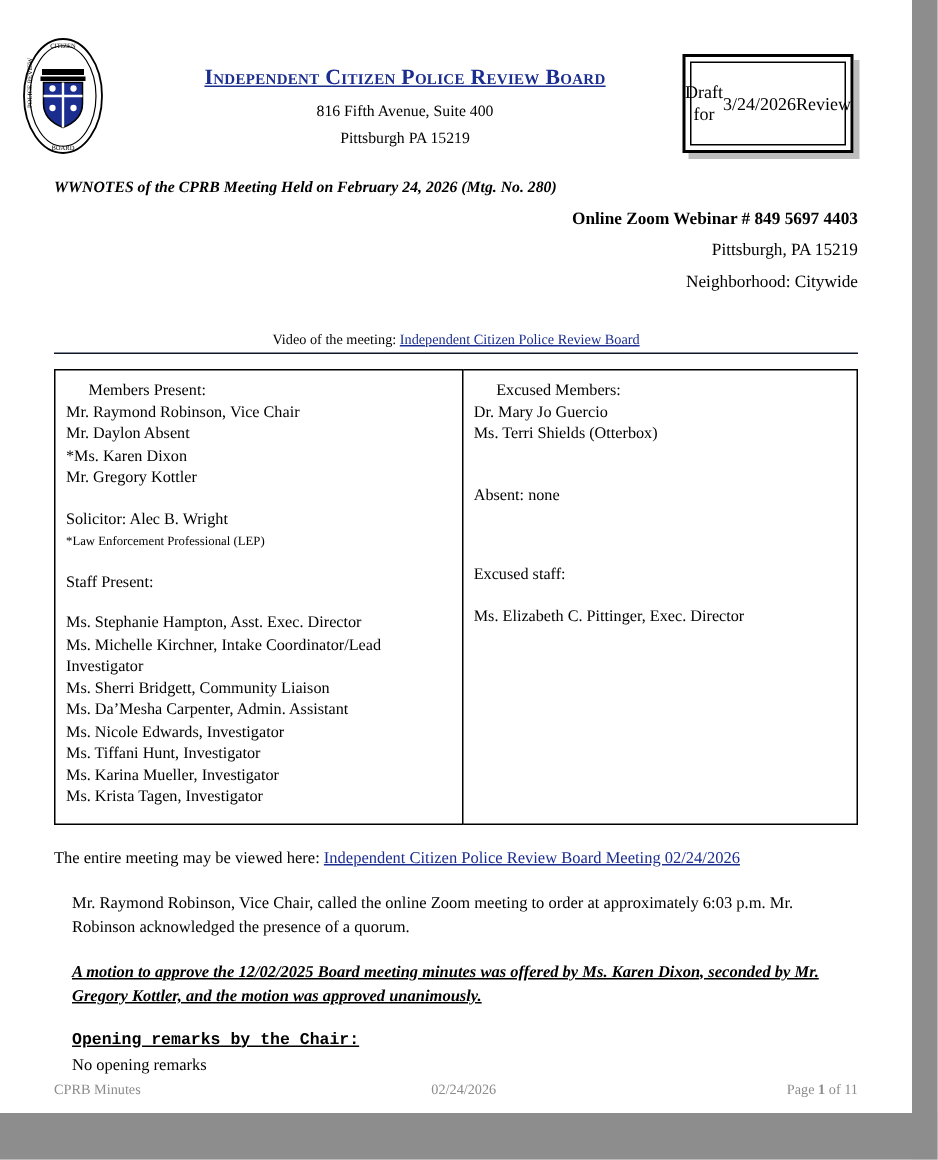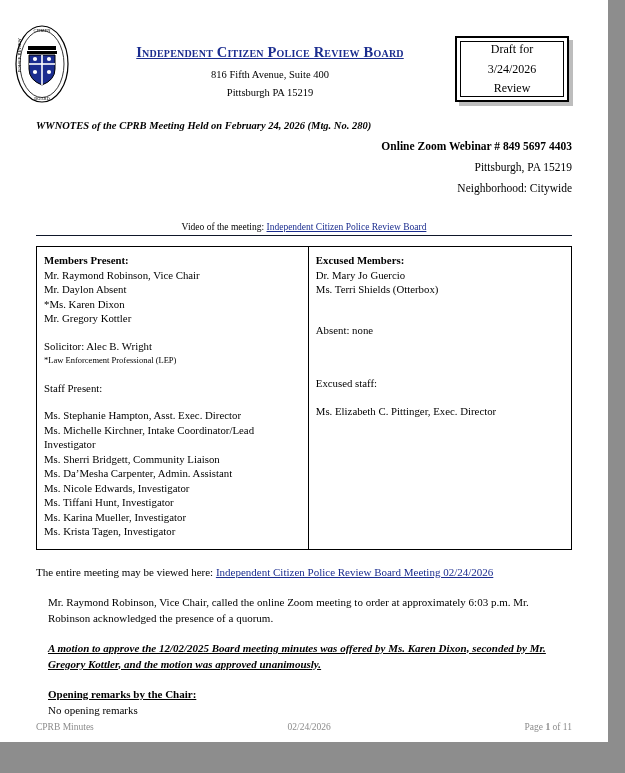"Draft for" .draft-inner { flex-direction: column -> row; justify-content: space-between -> center }
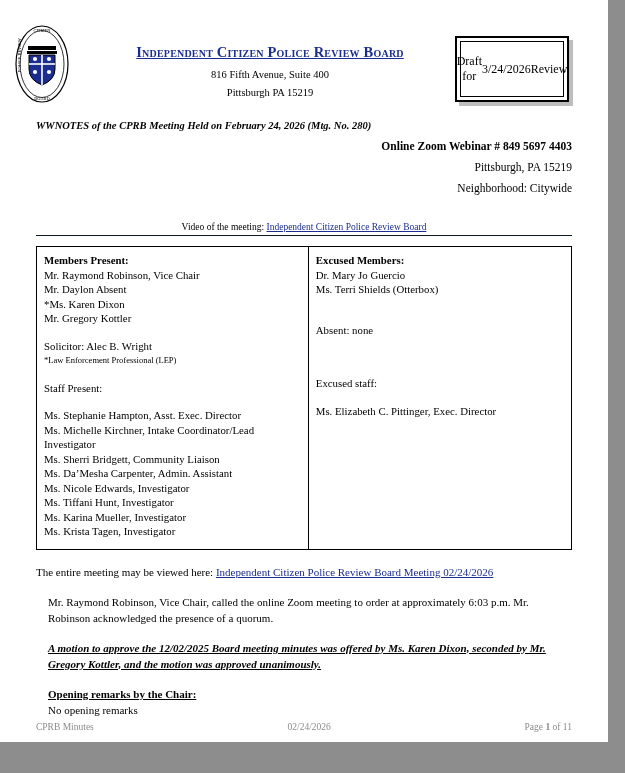"Members Present:" .lbl { font-weight: bold -> normal; margin-left: none -> 15px }
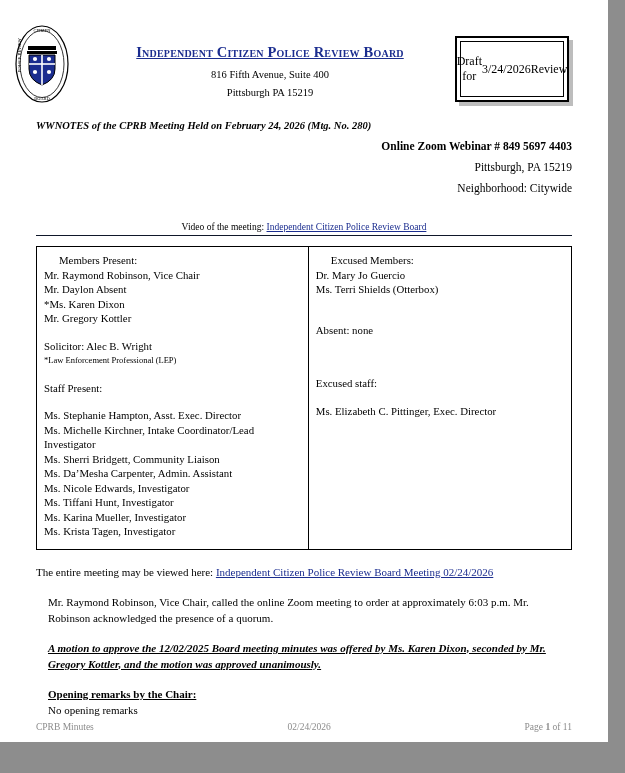"Opening remarks by the Chair:" .sec-head { font-family: none -> Liberation Mono, monospace }
